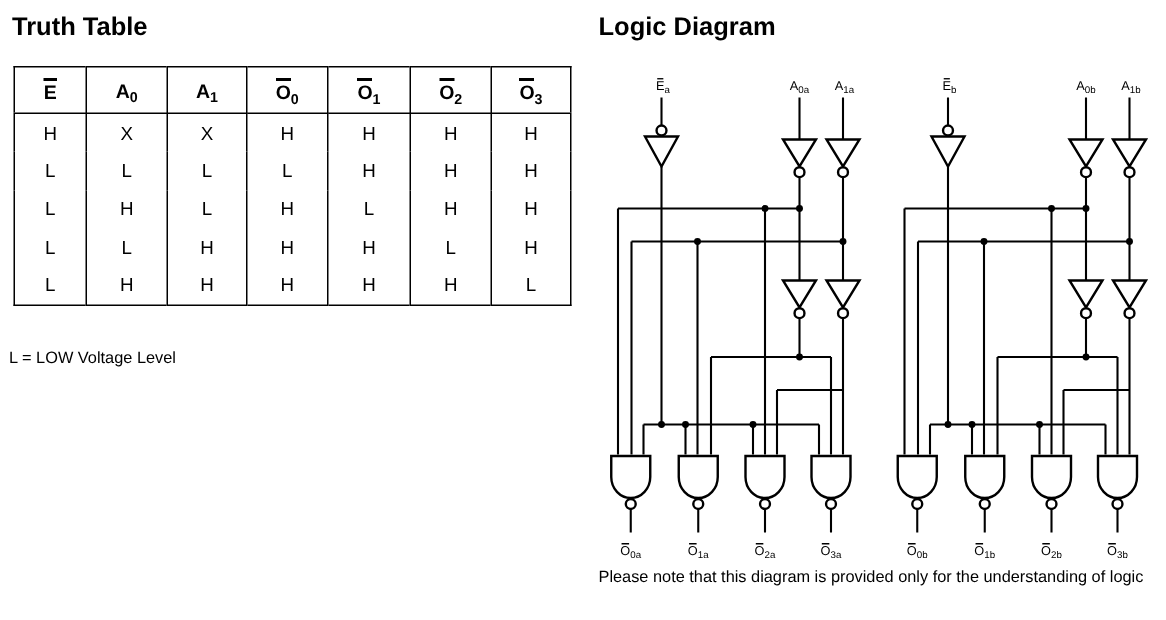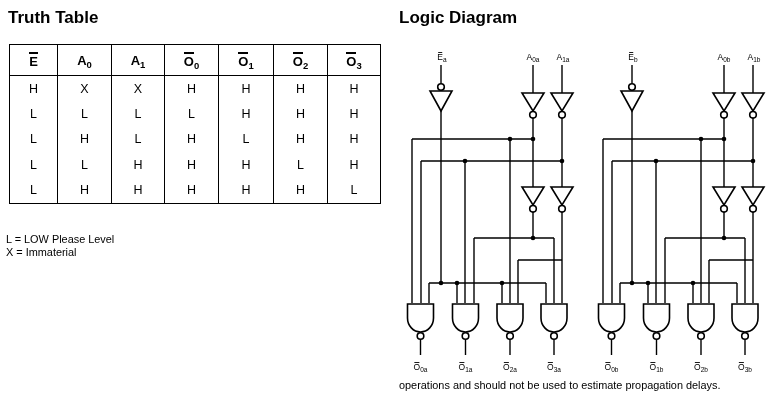"L = LOW Please Level" div { text: Please -> Voltage }
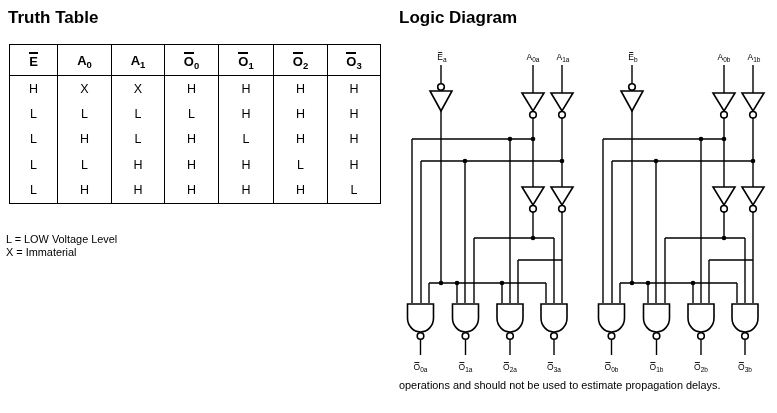"X = Immaterial" div { html: <div>X = Immaterial</div> -> none }
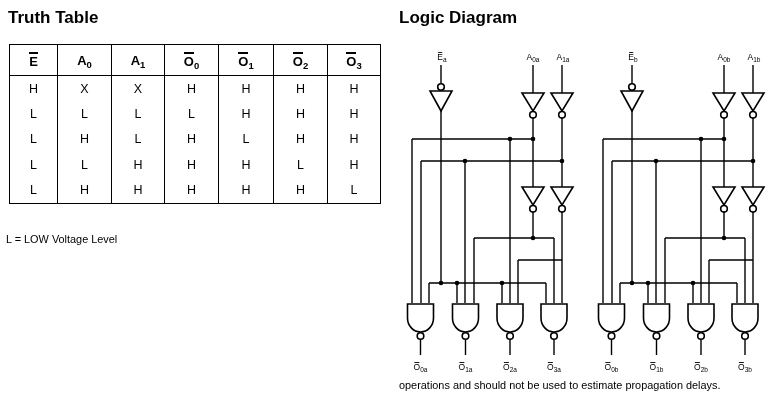"Please note that this diagram" div { html: none -> <div>Please note that this diagram is provided only for the understanding of logic</div> }
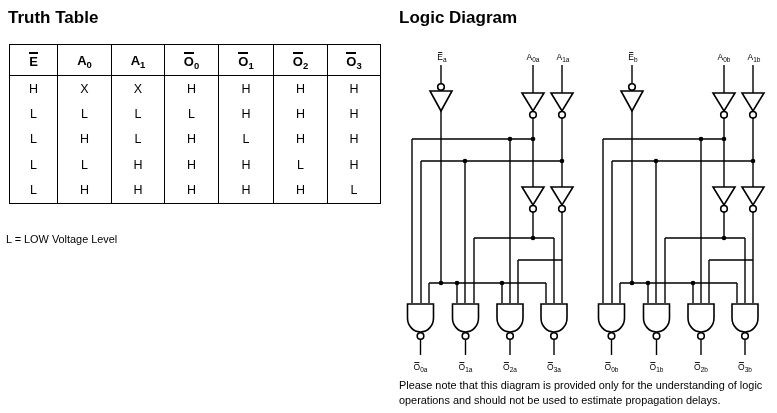"operations and should not be" div { html: <div>operations and should not be used to estimate propagation delays.</div> -> none }
